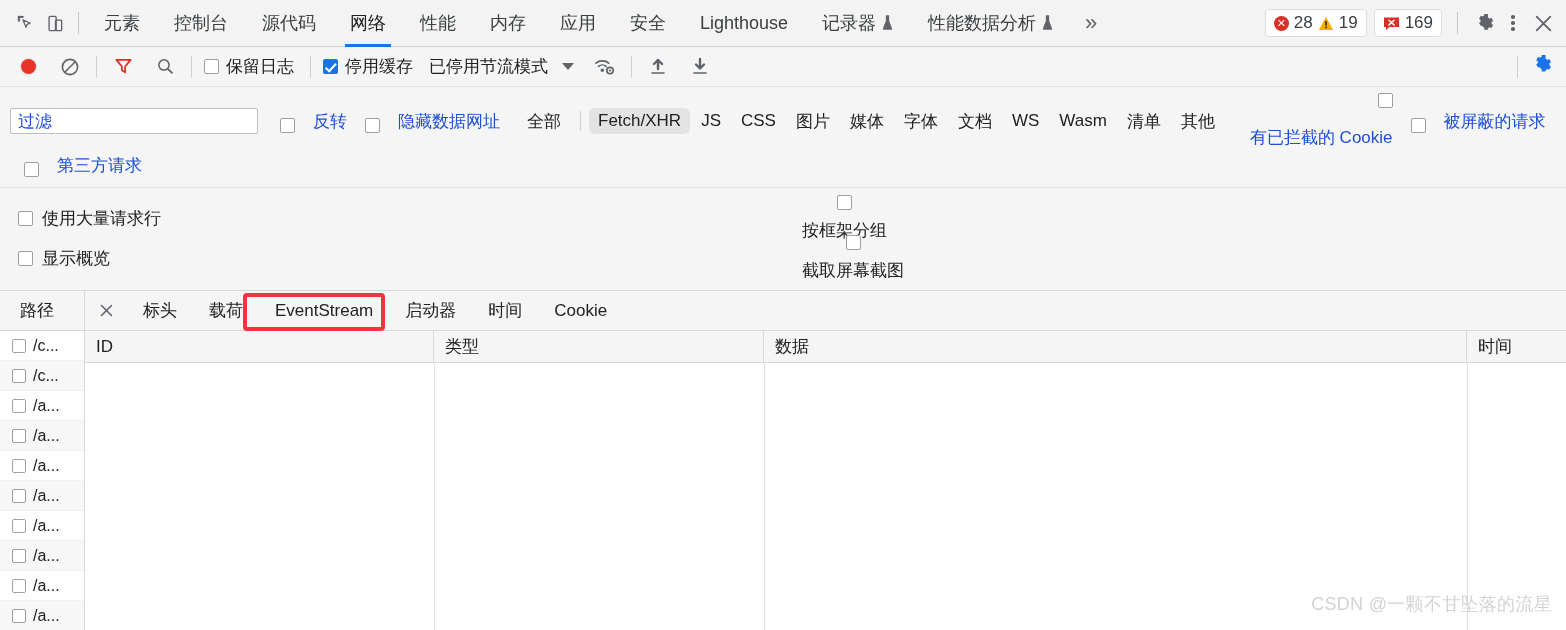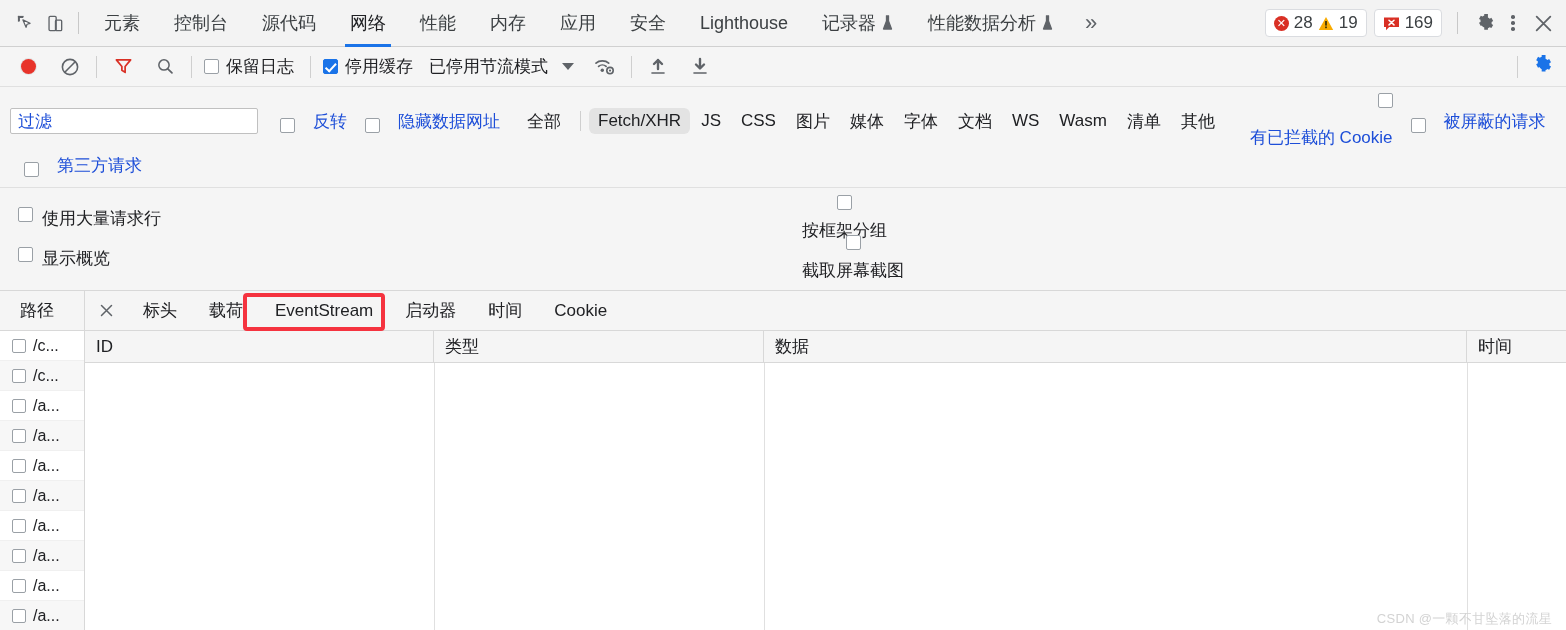"使用大量请求行" .set-left { align-items: flex-start -> center }
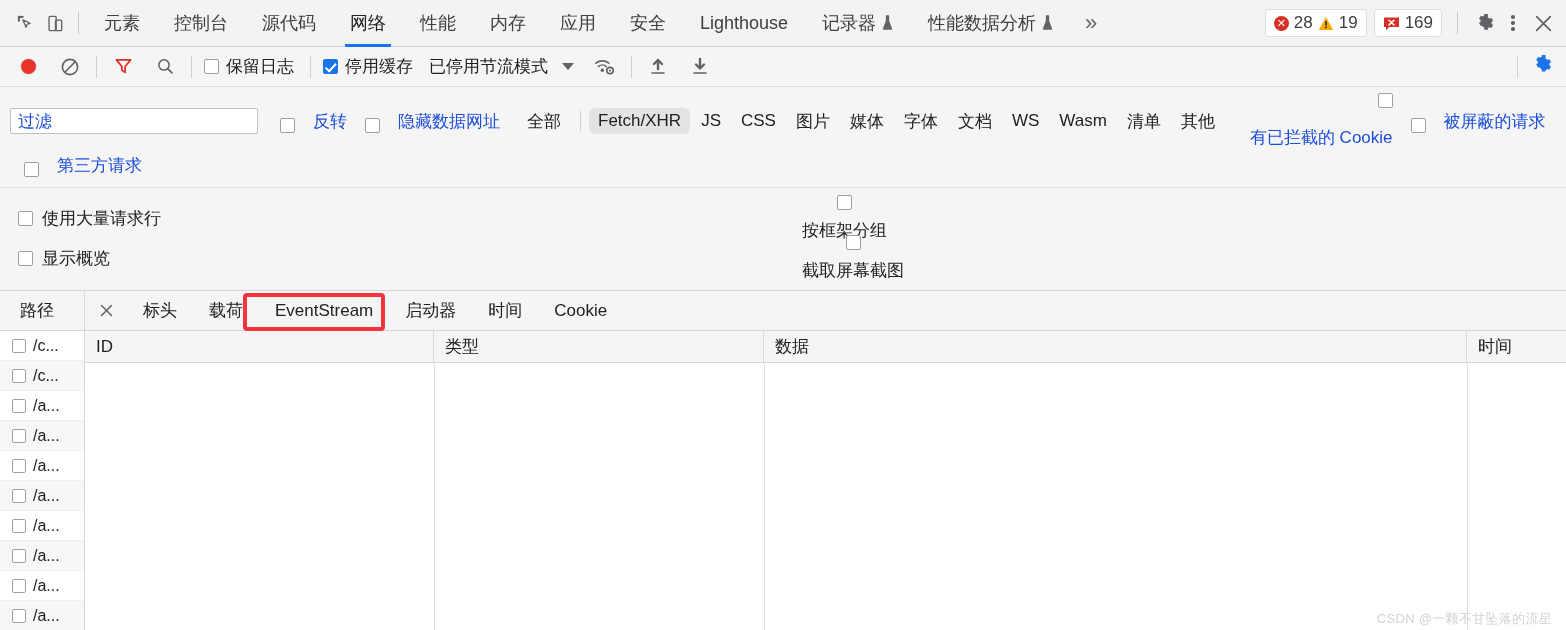"CSDN @一颗不甘坠落的流星" .watermark { bottom: 2px -> 14px; font-size: 13px -> 18px }
